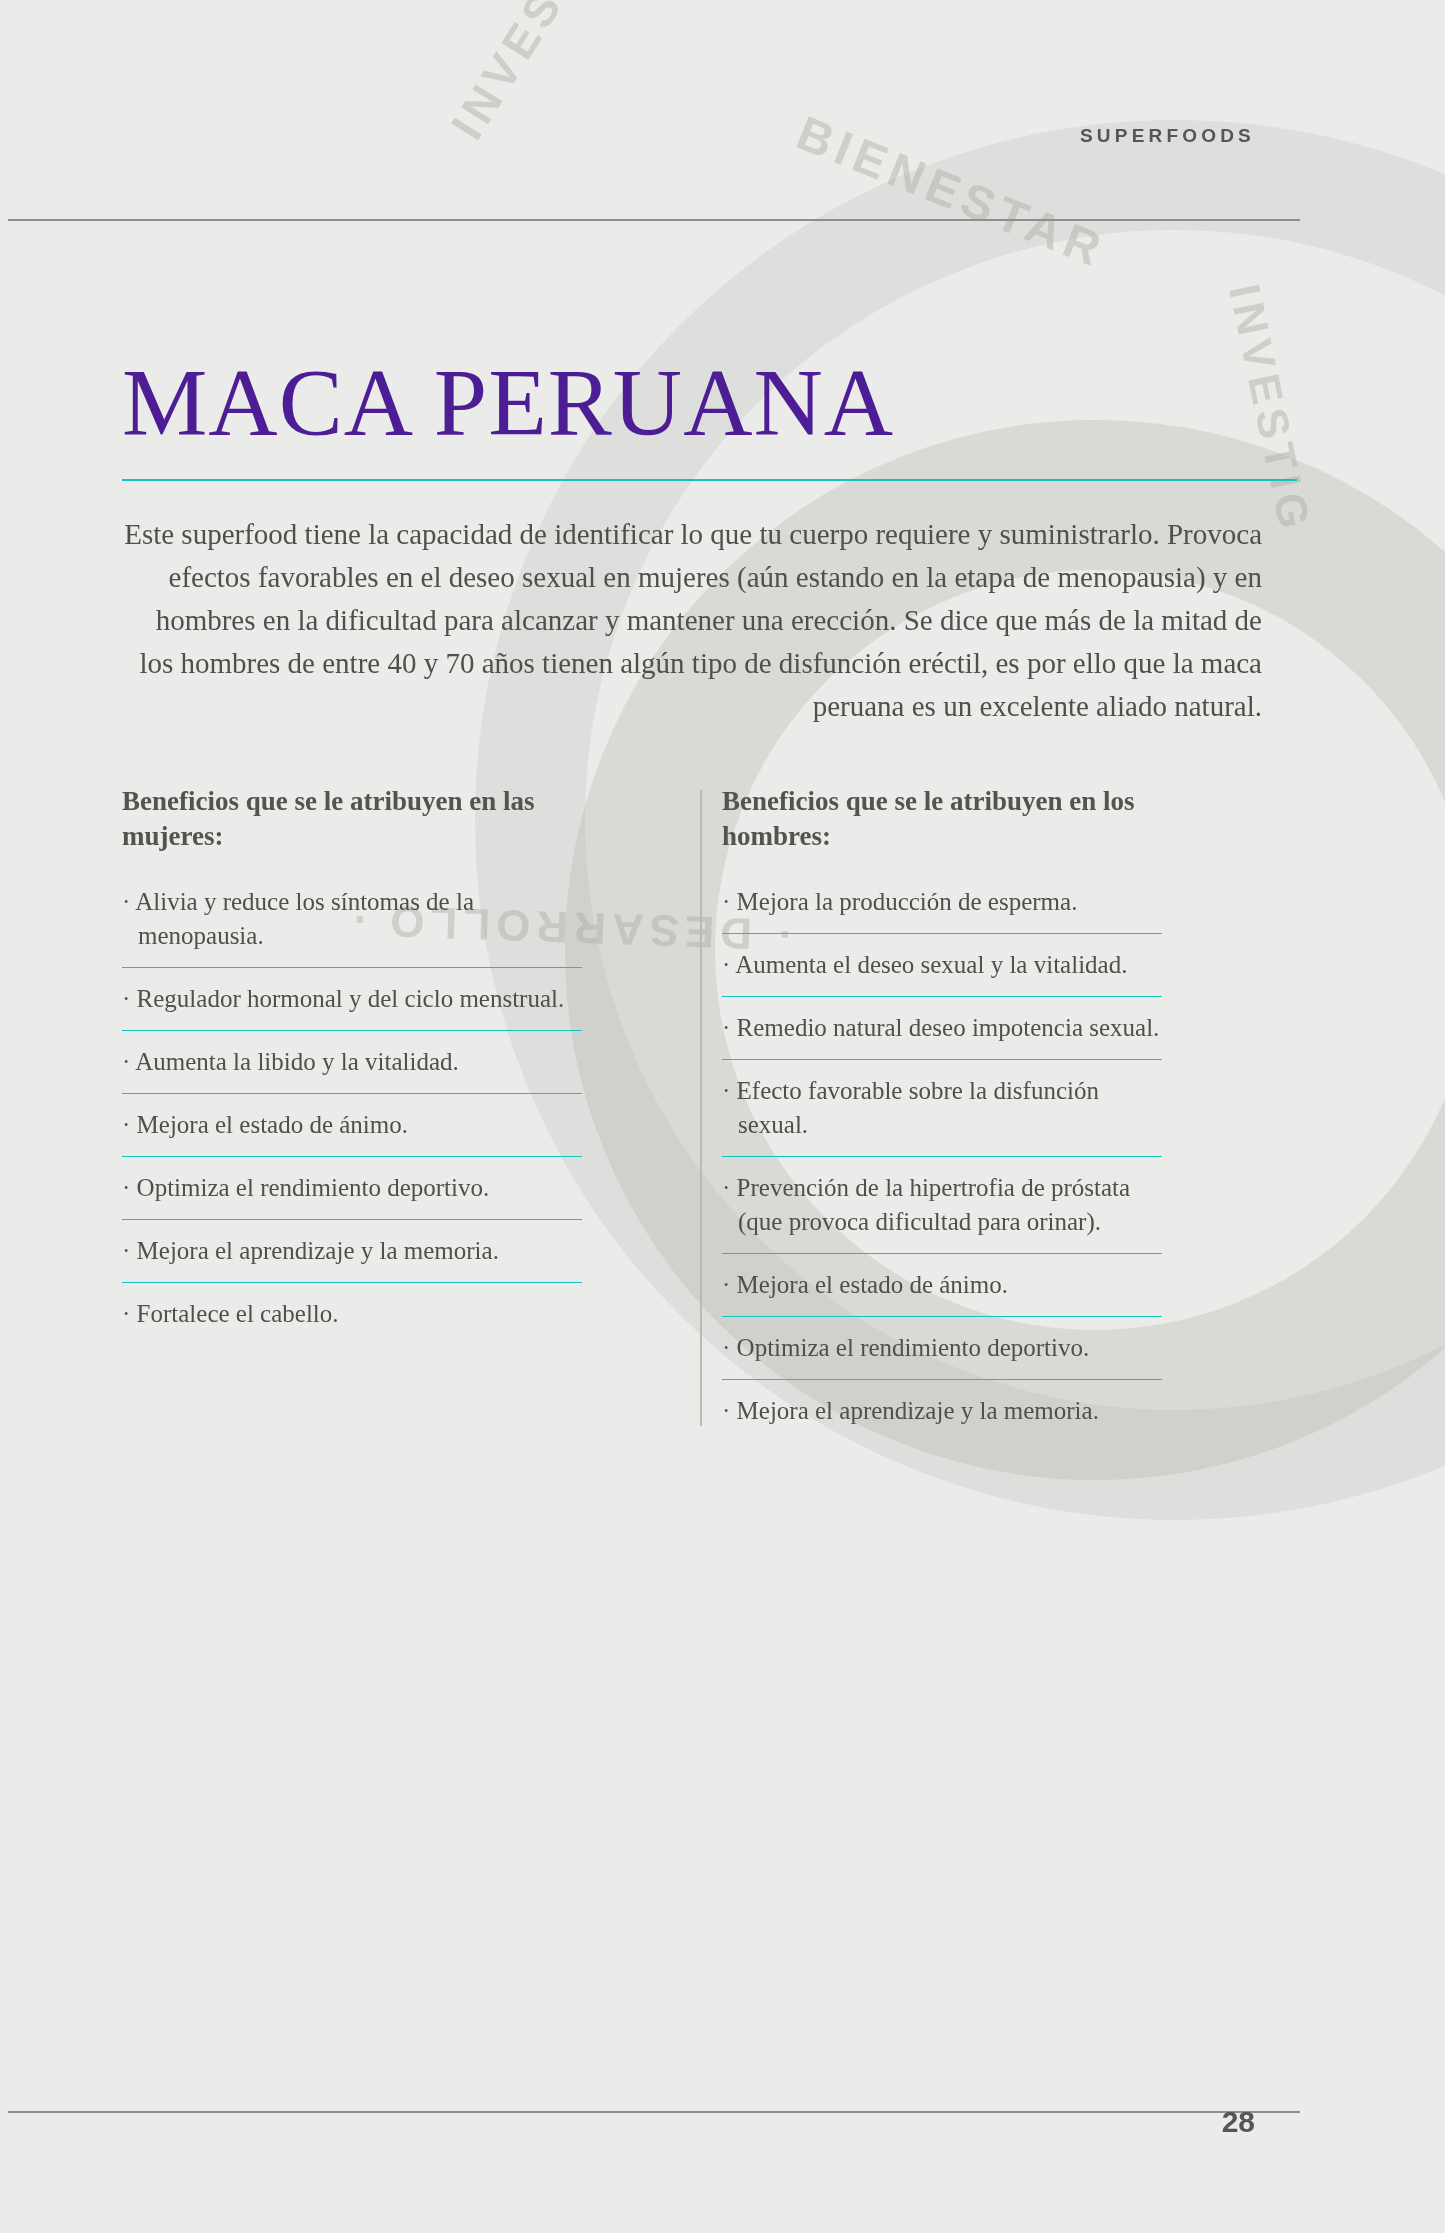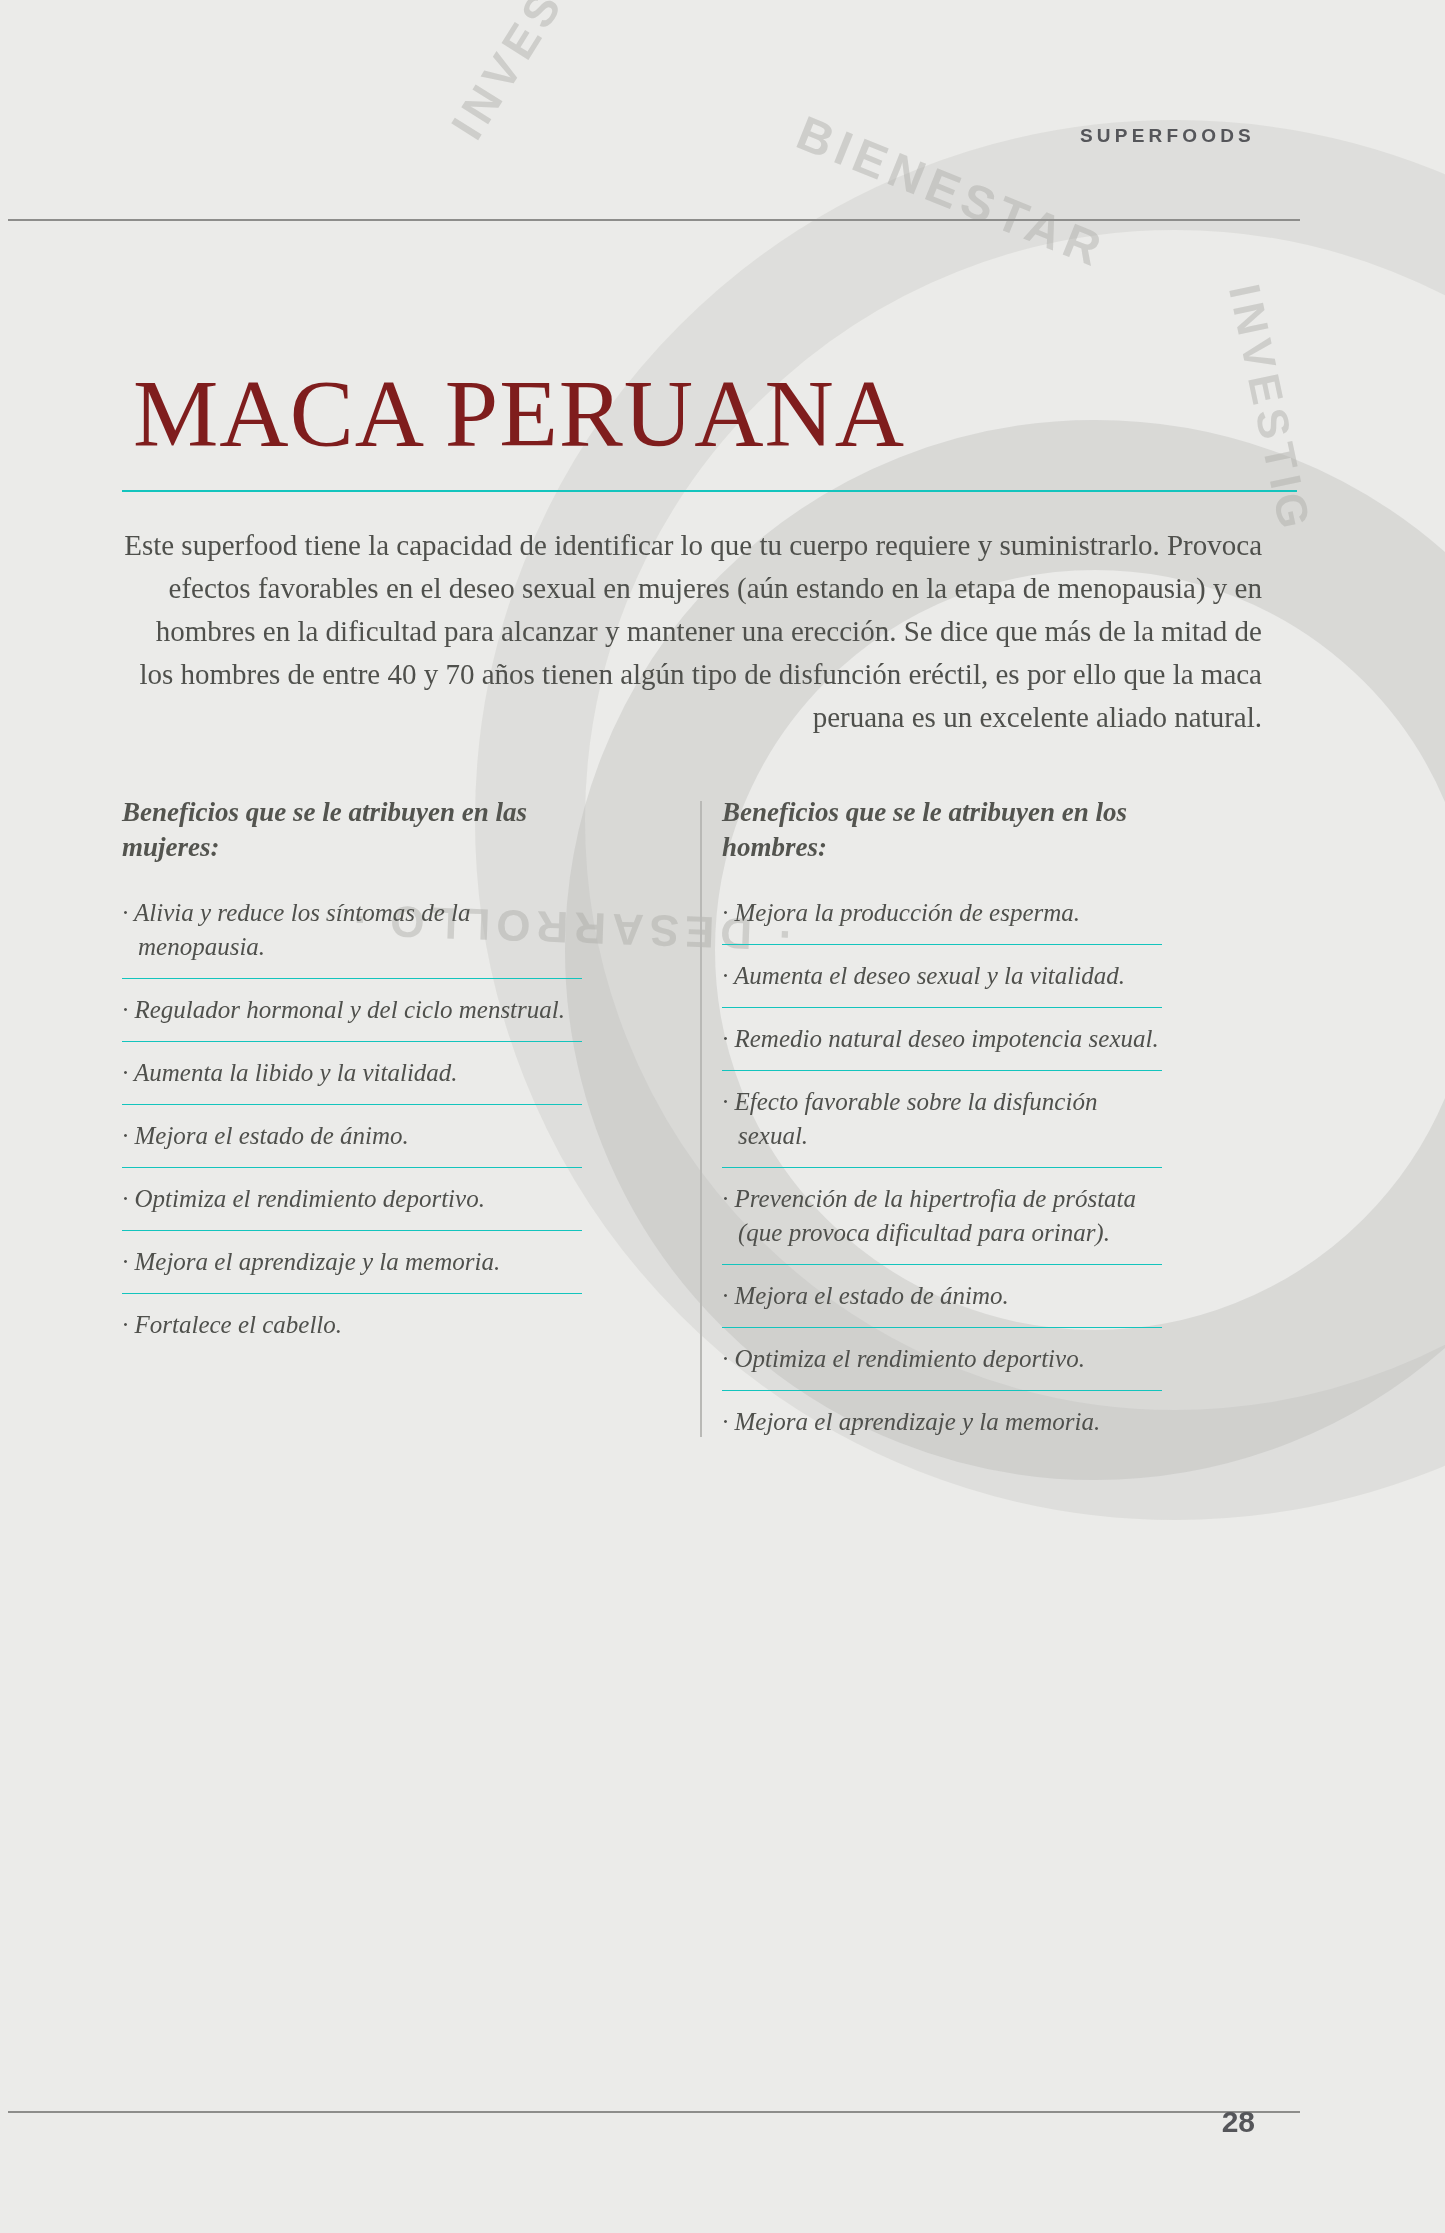"MACA PERUANA" .doc-title { color: #7f1d1d -> #4c1d95; margin: 11px -> 0 }
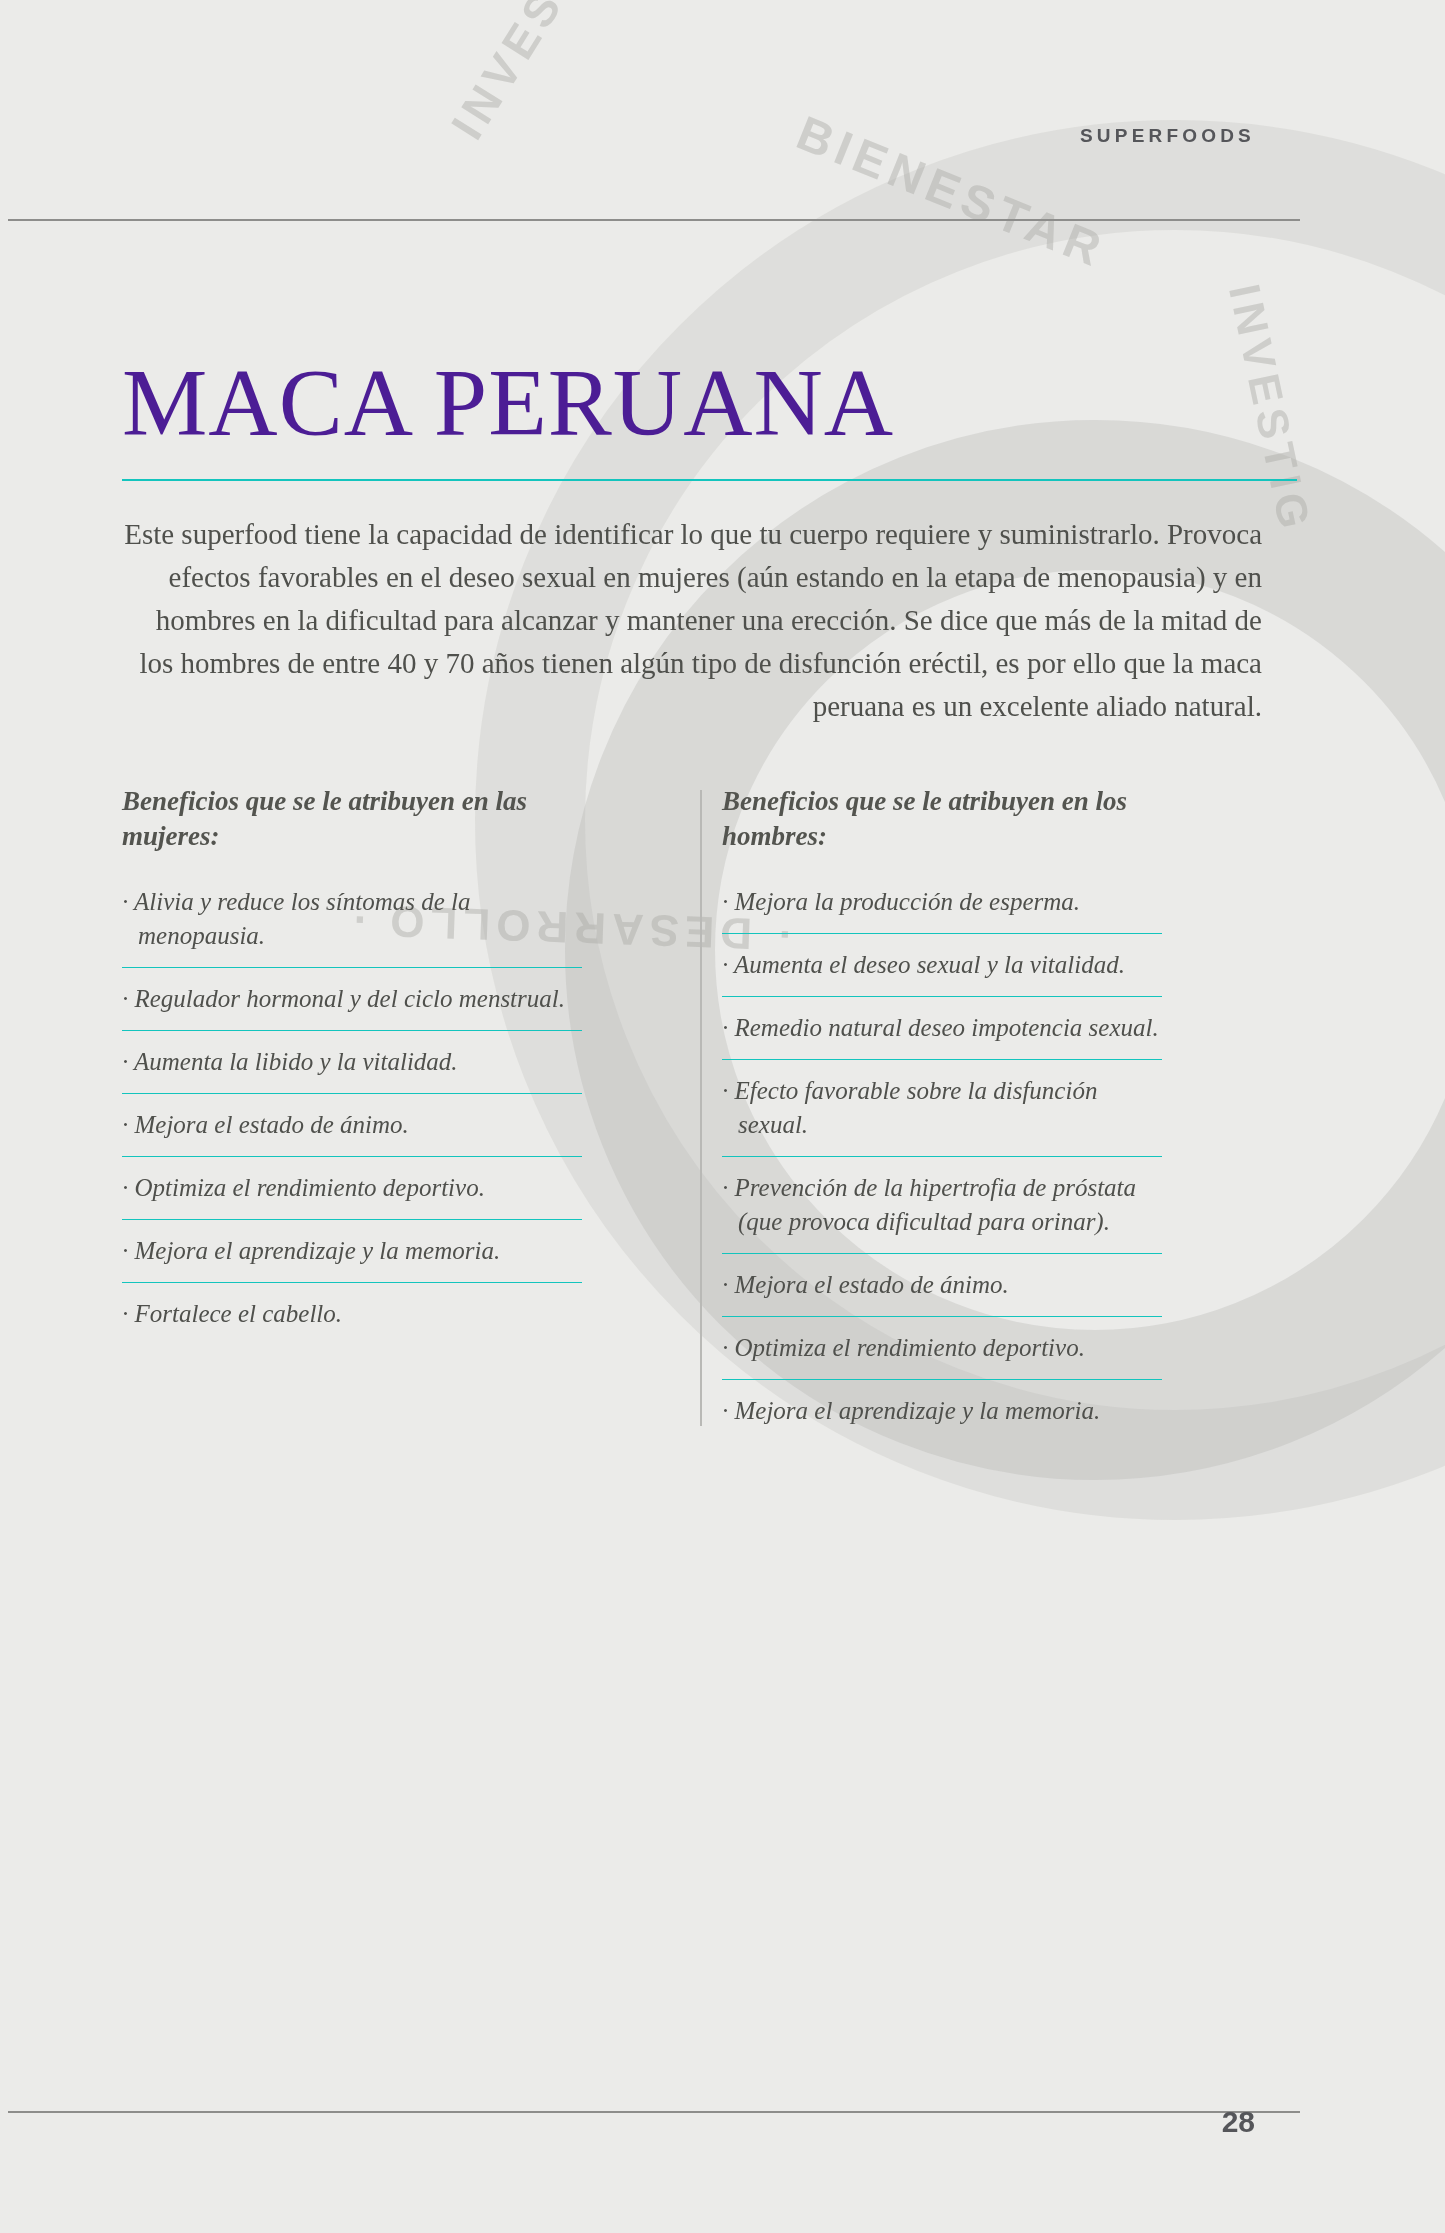"Beneficios que se le atribuyen" .columns { font-style: italic -> none }
